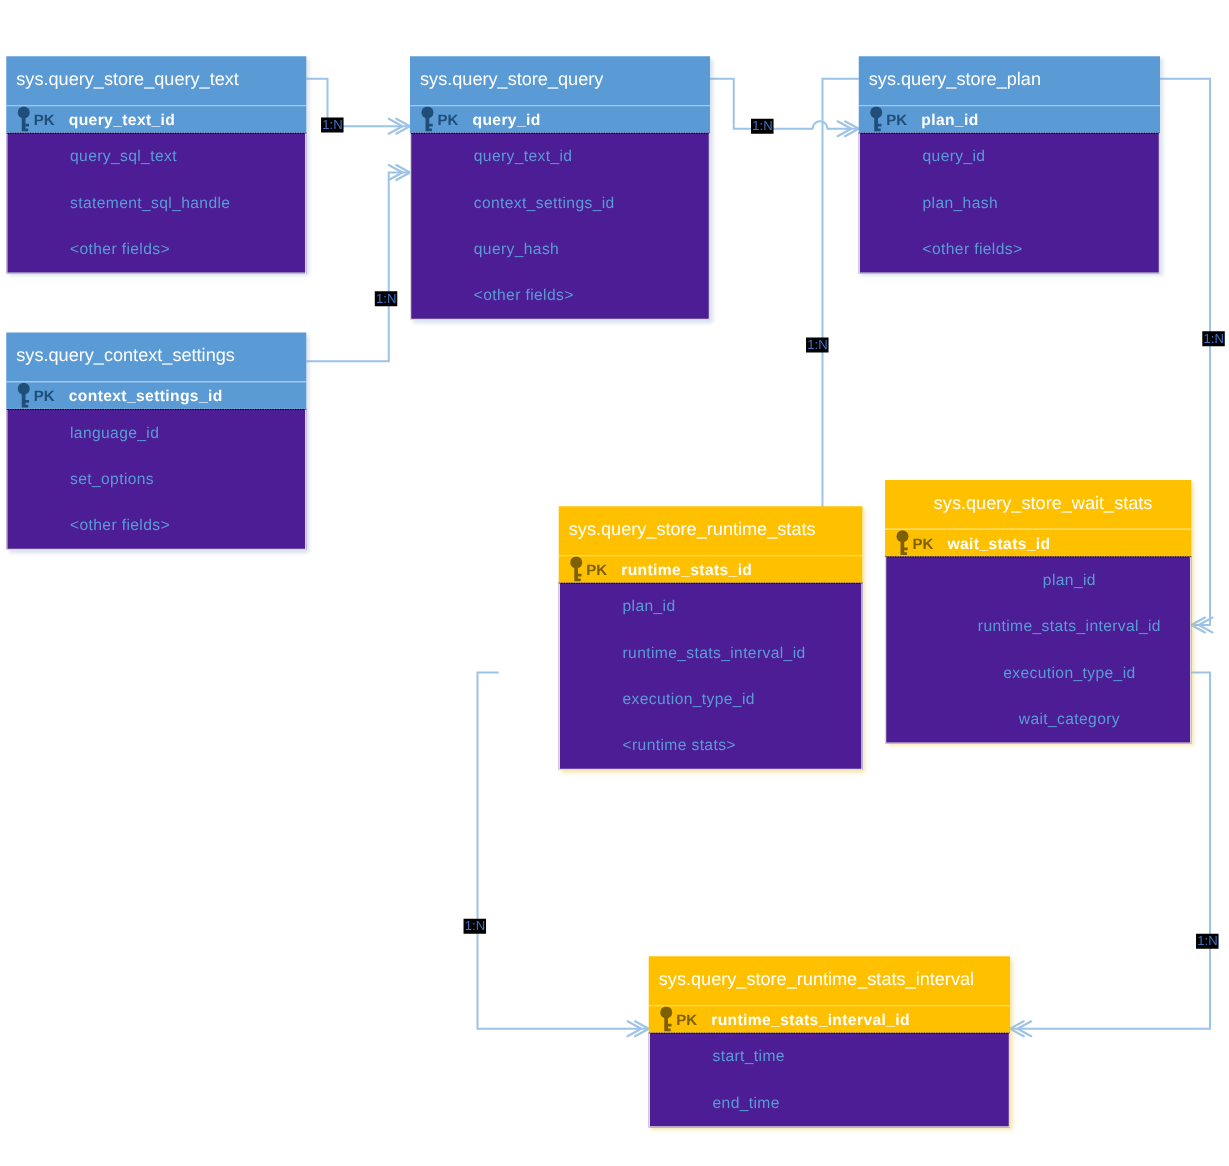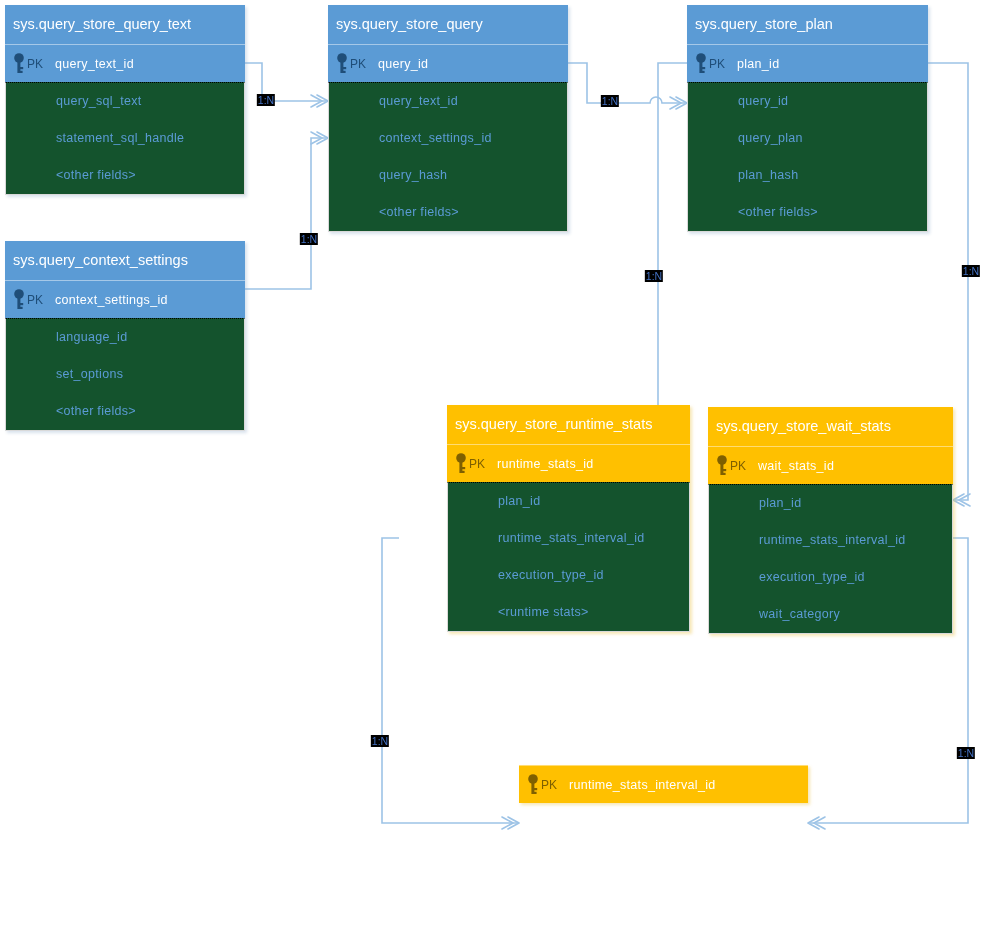"sys.query_store_query_text" .etable.blue { margin-top: none -> 40px }
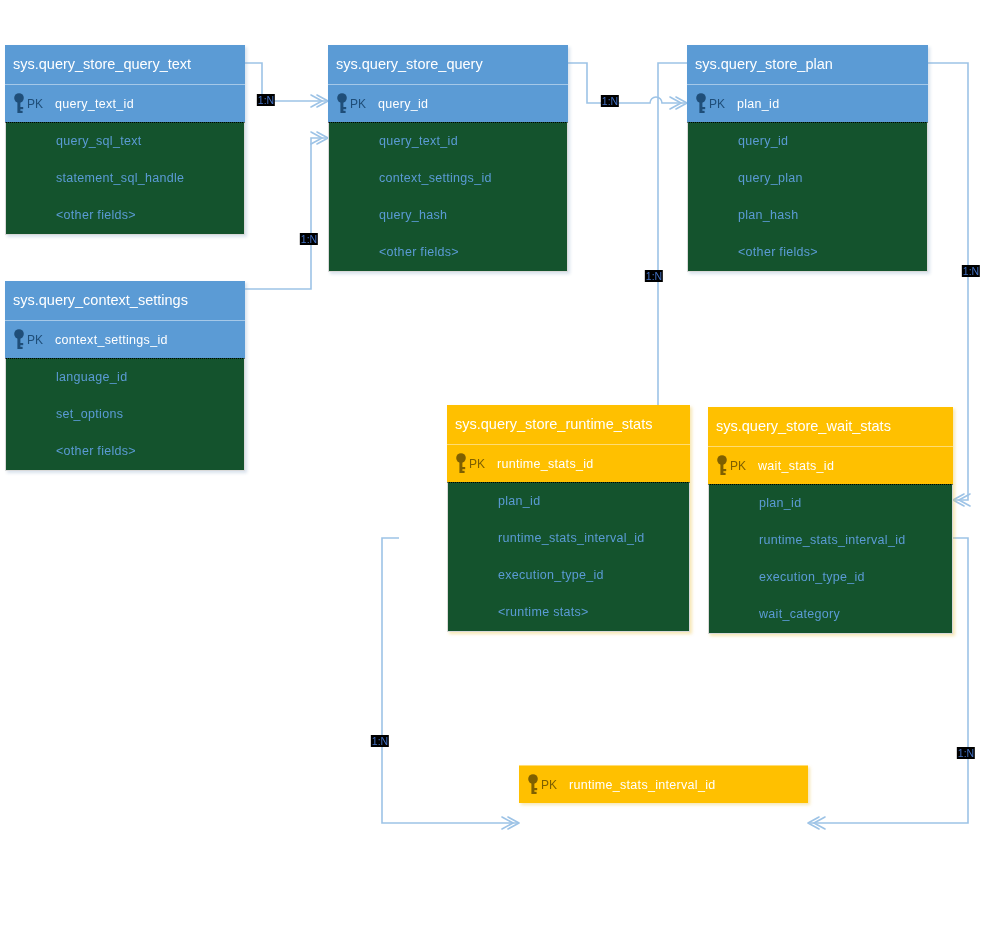"PK" .t-pk { font-weight: none -> bold; height: 38px -> 22px }
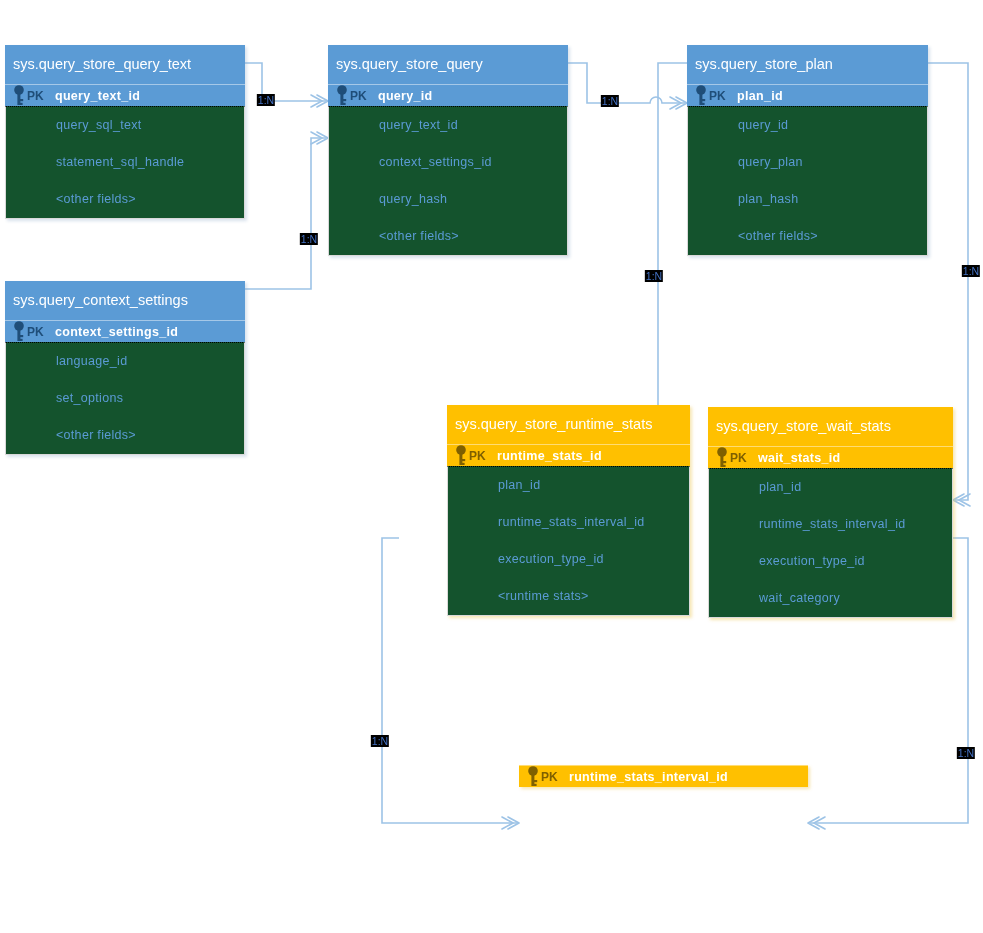"query_sql_text" .t-body { background: #14532d -> #4c1d95 }
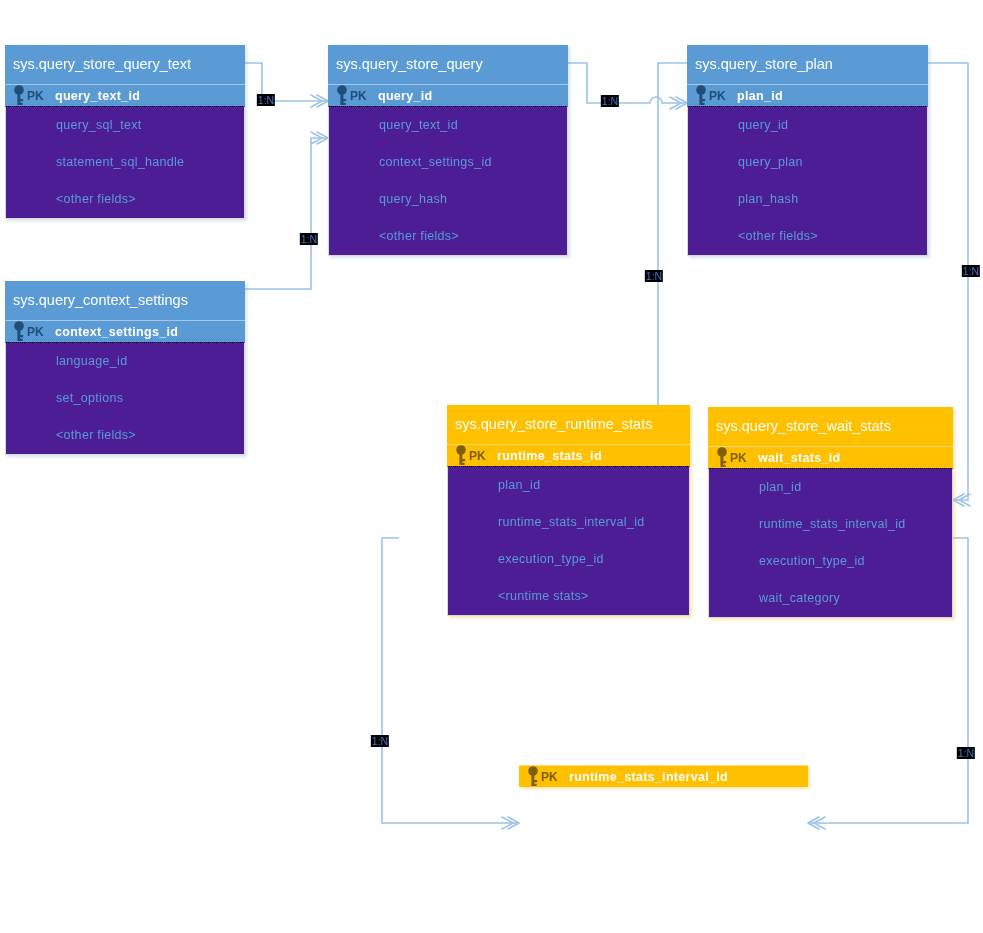"query_plan" div.t-row { html: <div>query_plan</div> -> none }
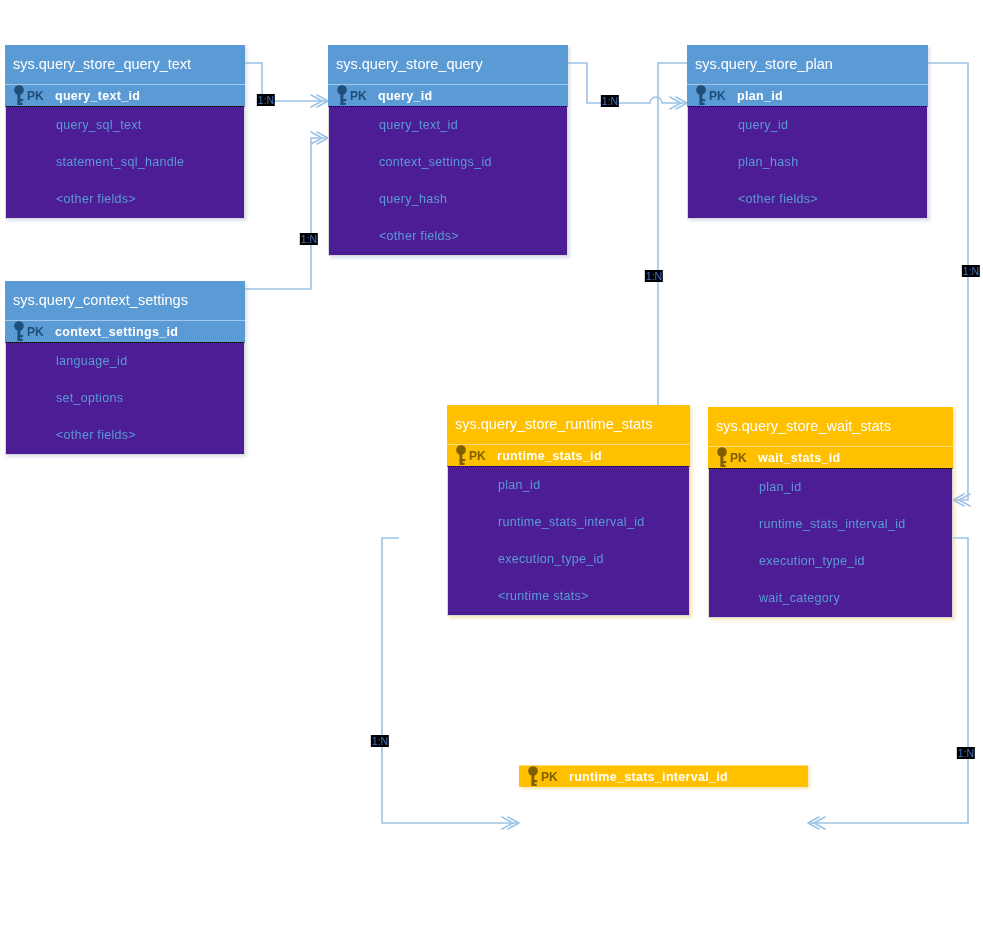"sys.query_context_settings" div.etable { top: 241px -> 226px }
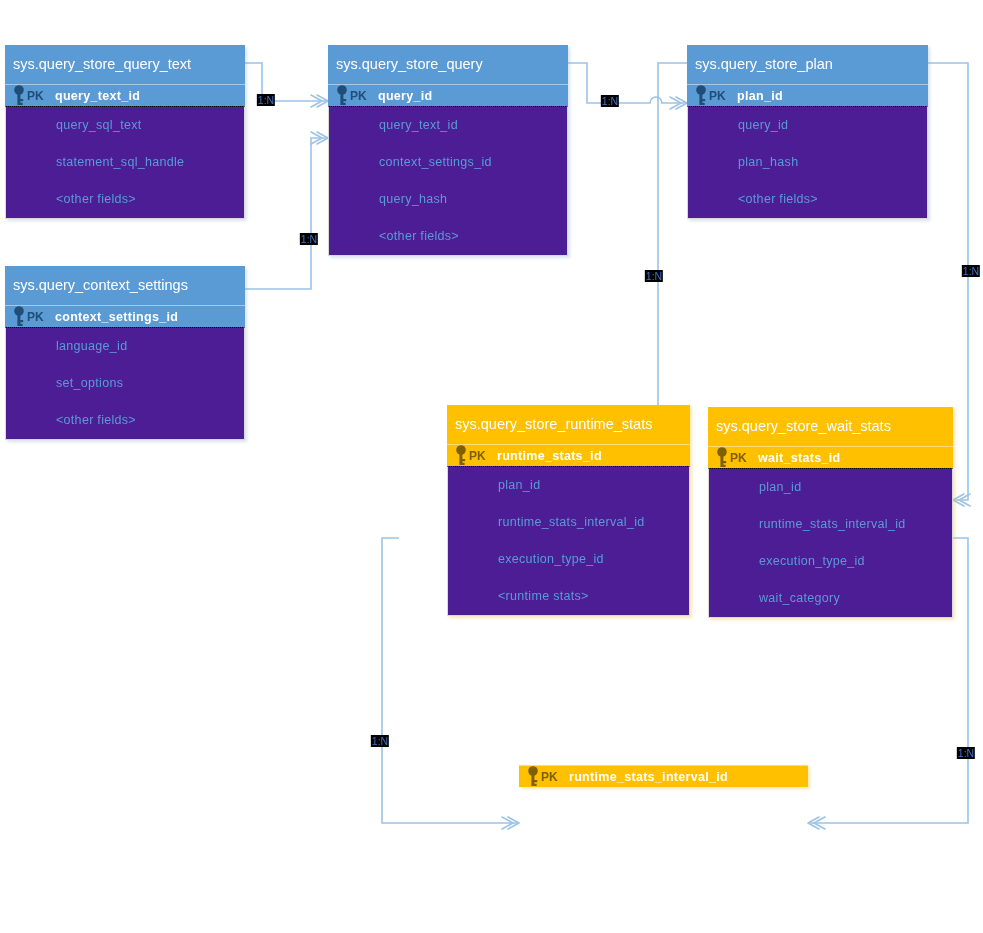"sys.query_store_wait_stats" div.etable { text-align: none -> center; top: 407px -> 384px }
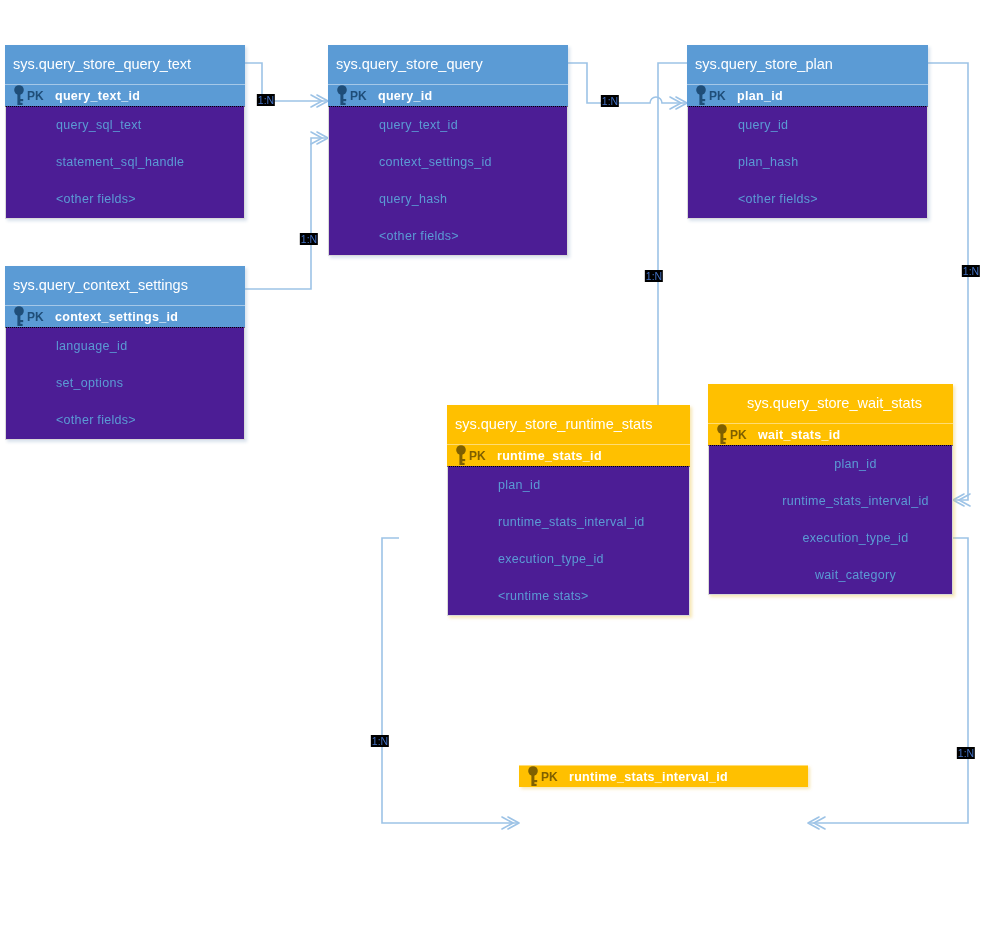"sys.query_store_runtime_stats_interval" div.t-header { html: none -> <div>sys.query_store_runtime_stats_interval</div> }
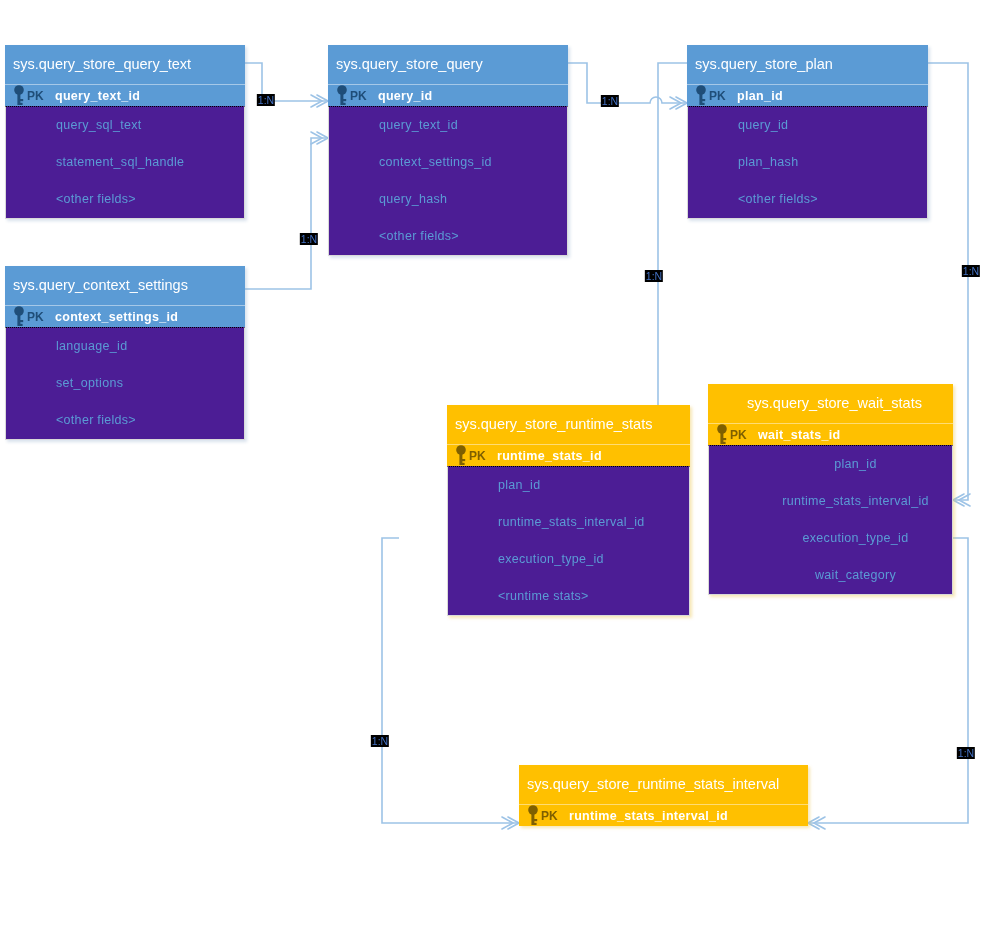"start_time" div.t-body { html: none -> <div> <div>start_time</div> <div>end_time</div> </div> }
